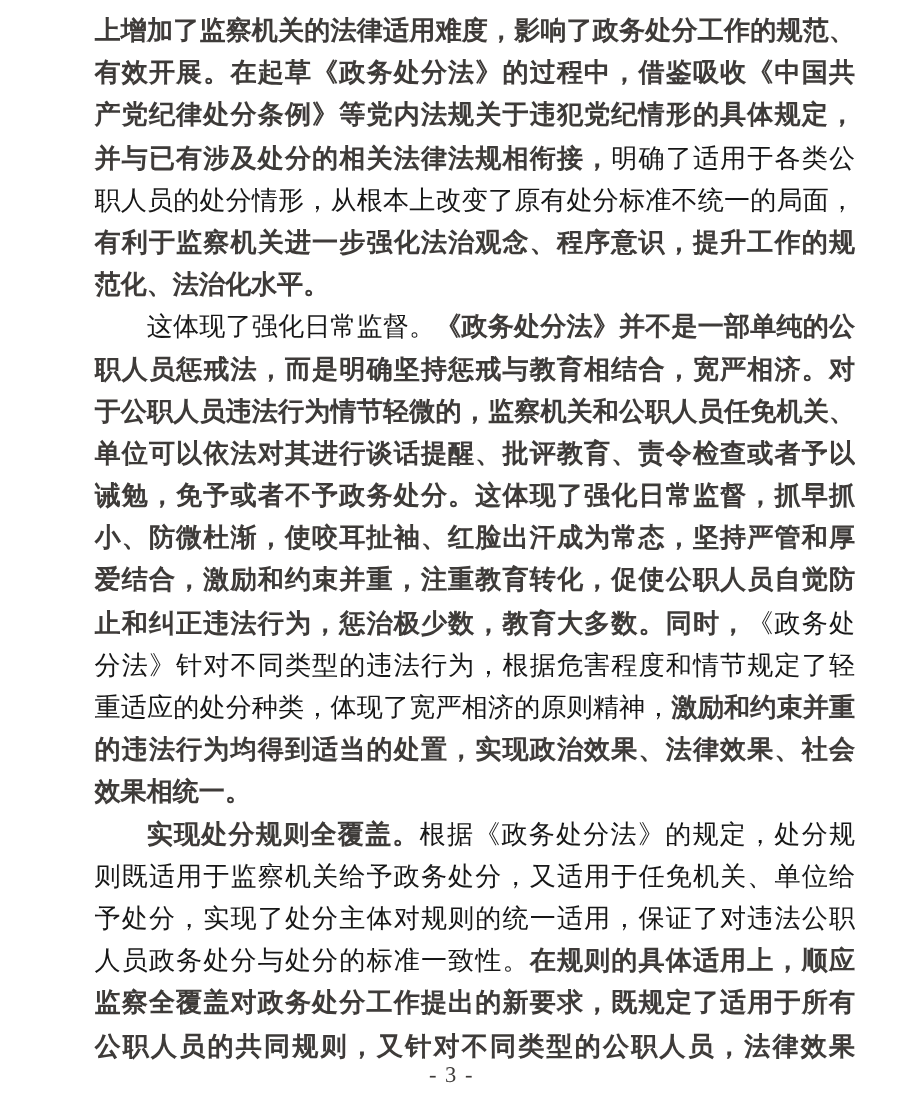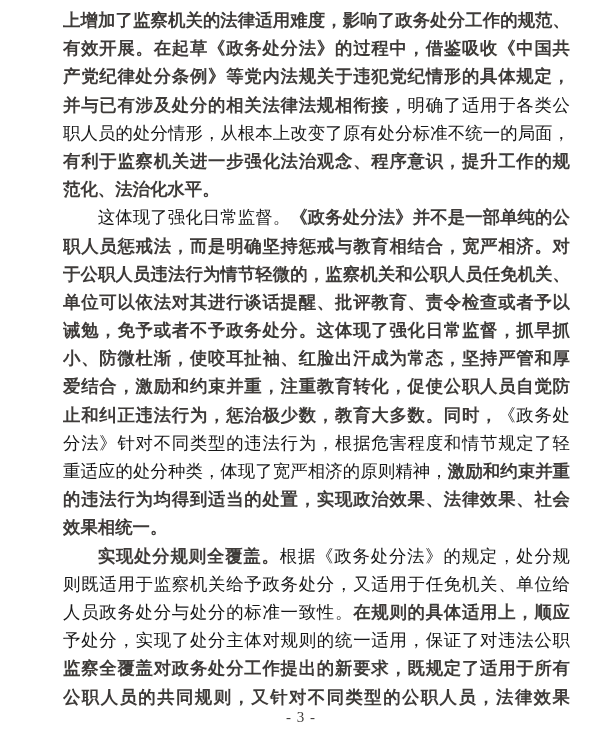"人员政务处分与处分的标准一致性。在规则的具体适用上，顺应" div.line { order: before "予处分，实现了处分主体对规则的统一适用，保证了对违法公职" -> after "予处分，实现了处分主体对规则的统一适用，保证了对违法公职" }
